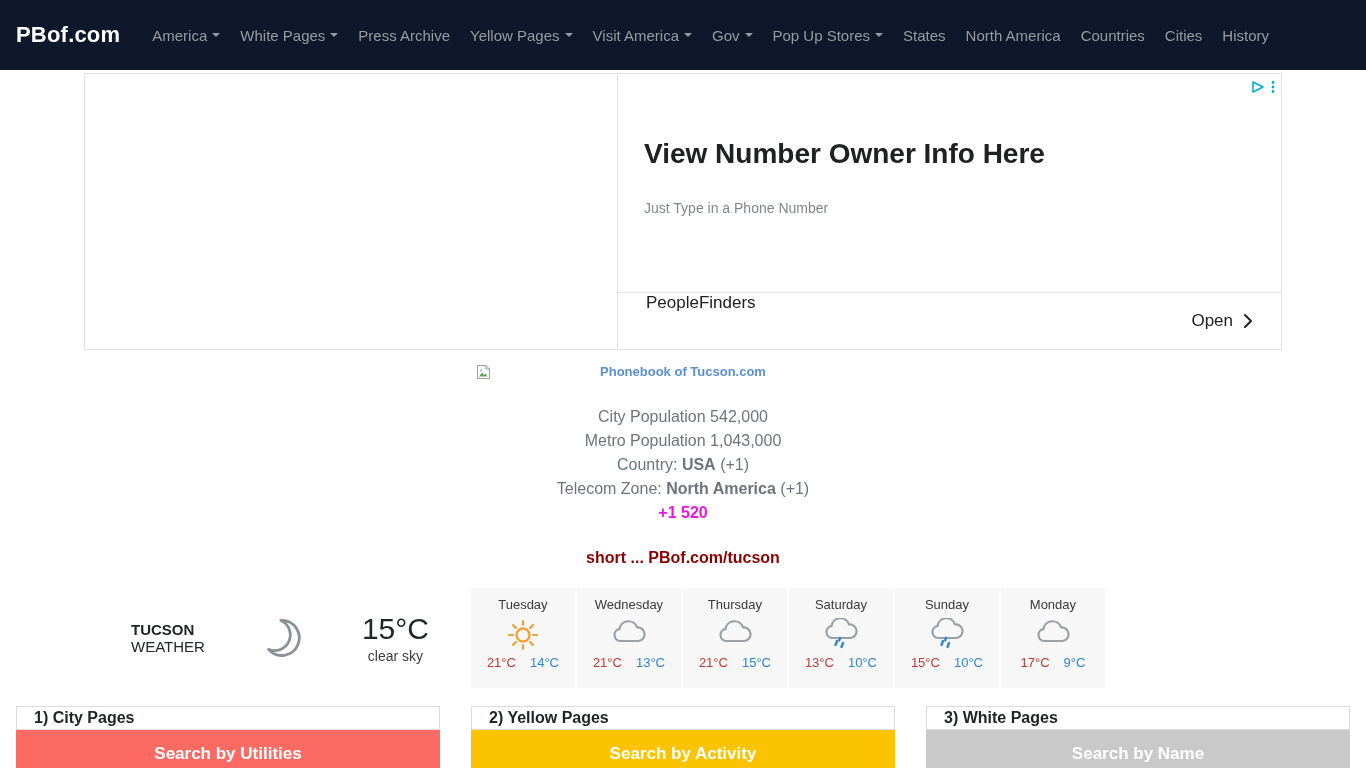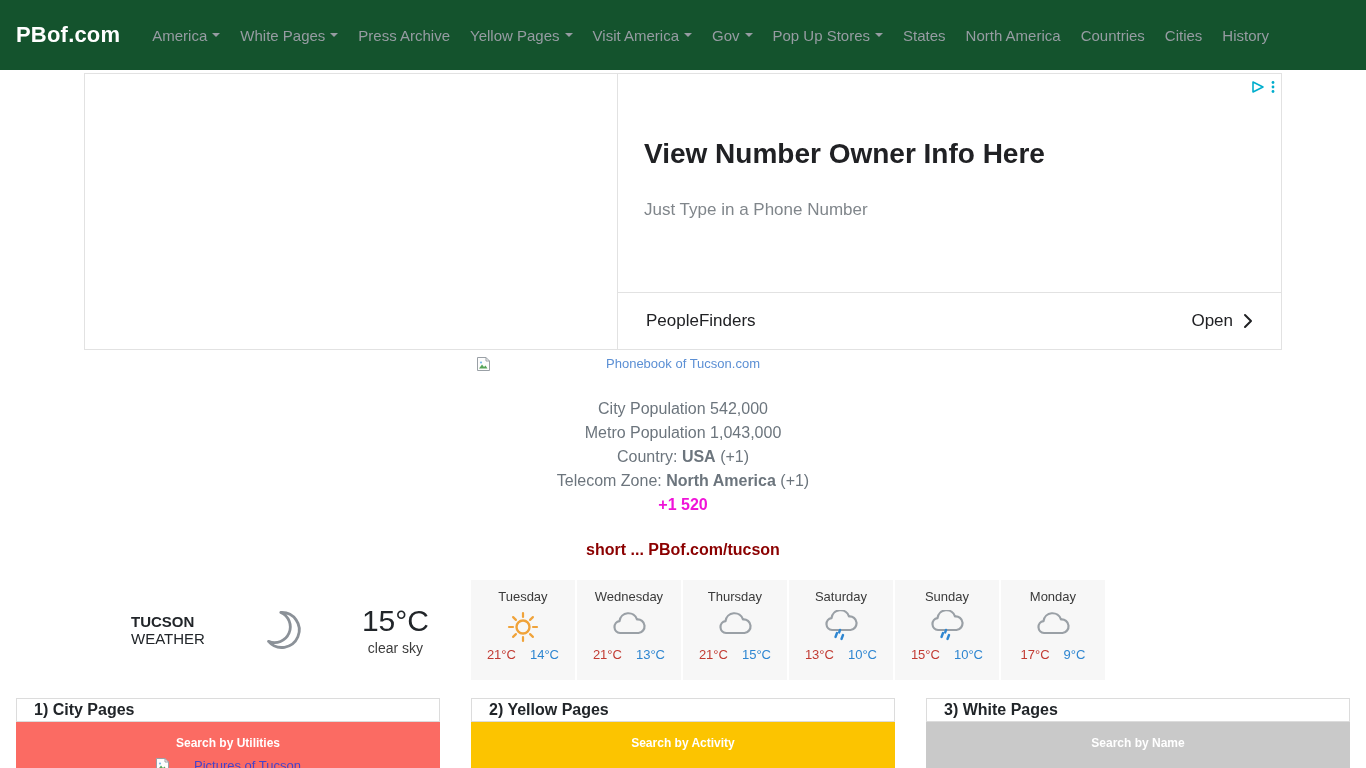"PBof.com" .navbar { background: #14532d -> #0f172a }
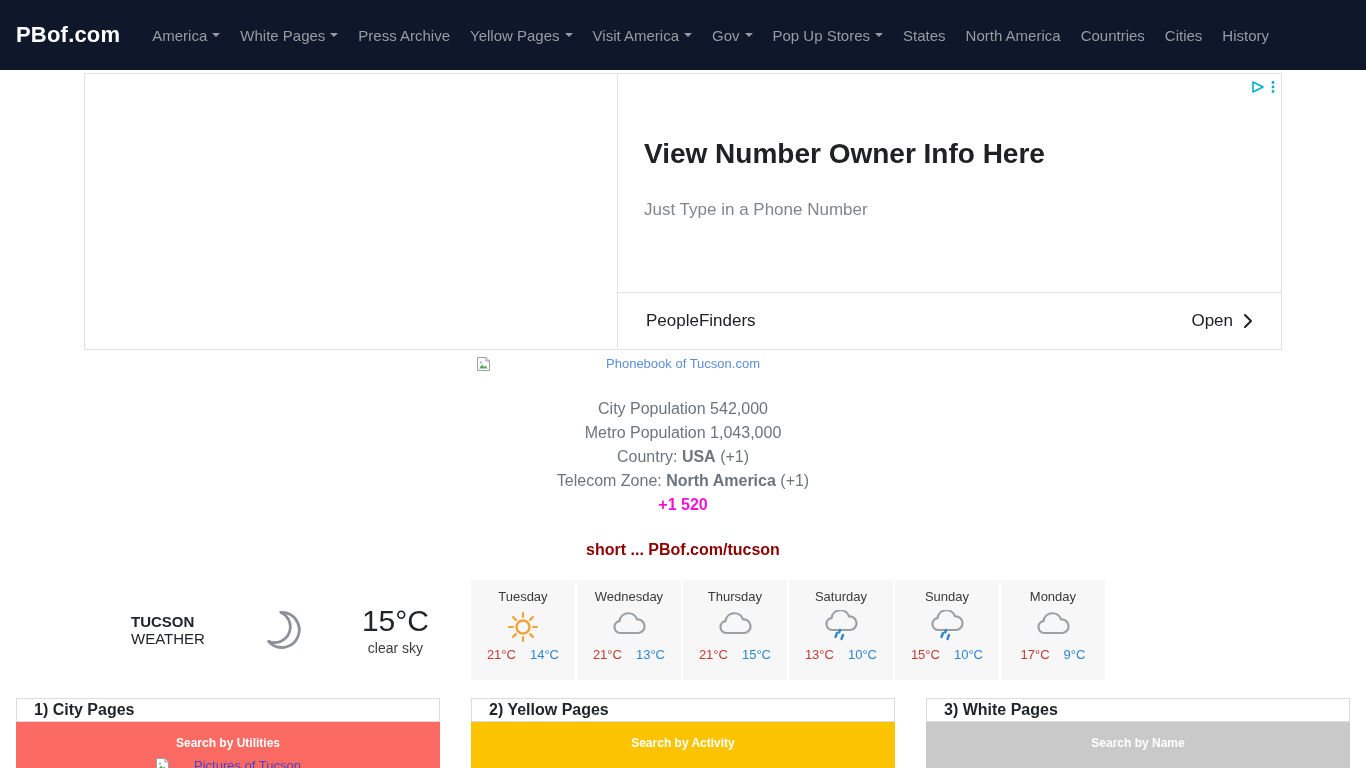"Just Type in a Phone" .ad-sub { font-size: 17px -> 14px }
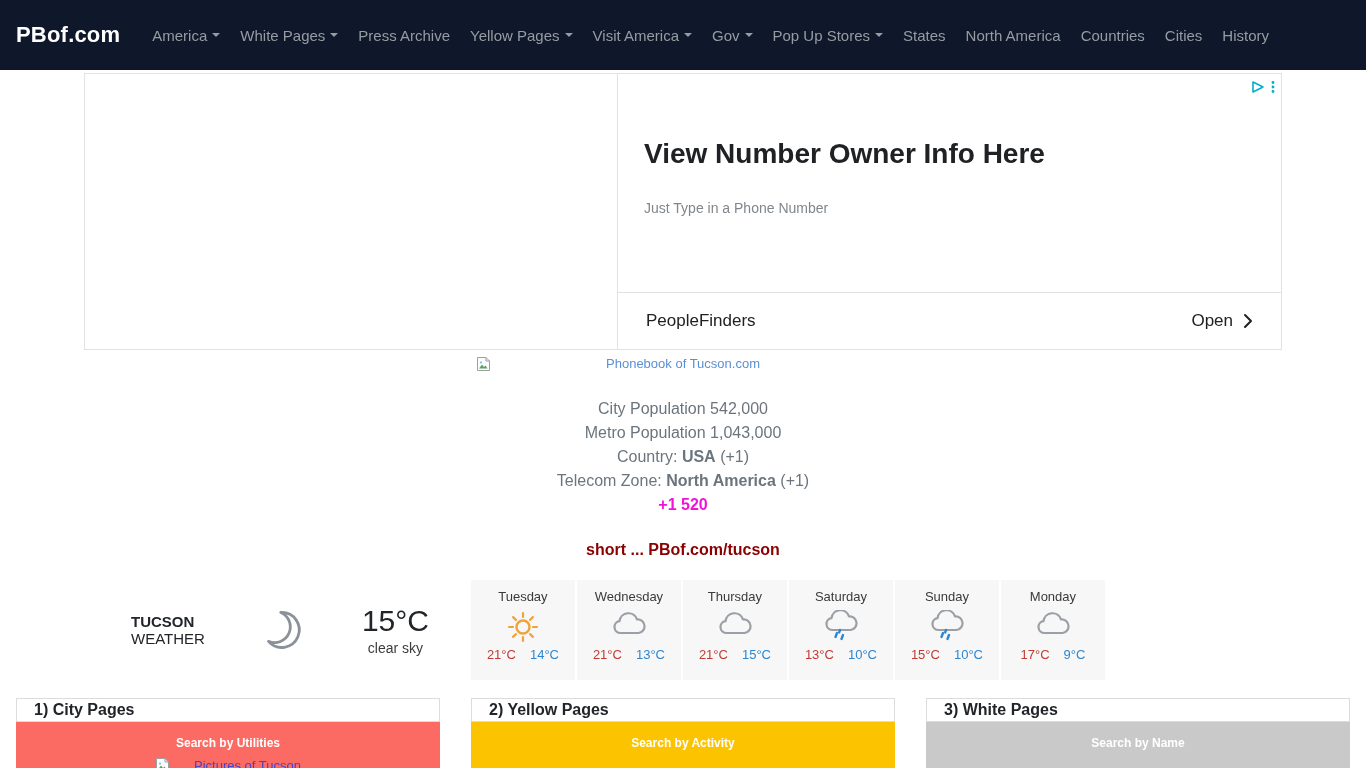"PeopleFinders" .ad-bottom { align-items: center -> none }
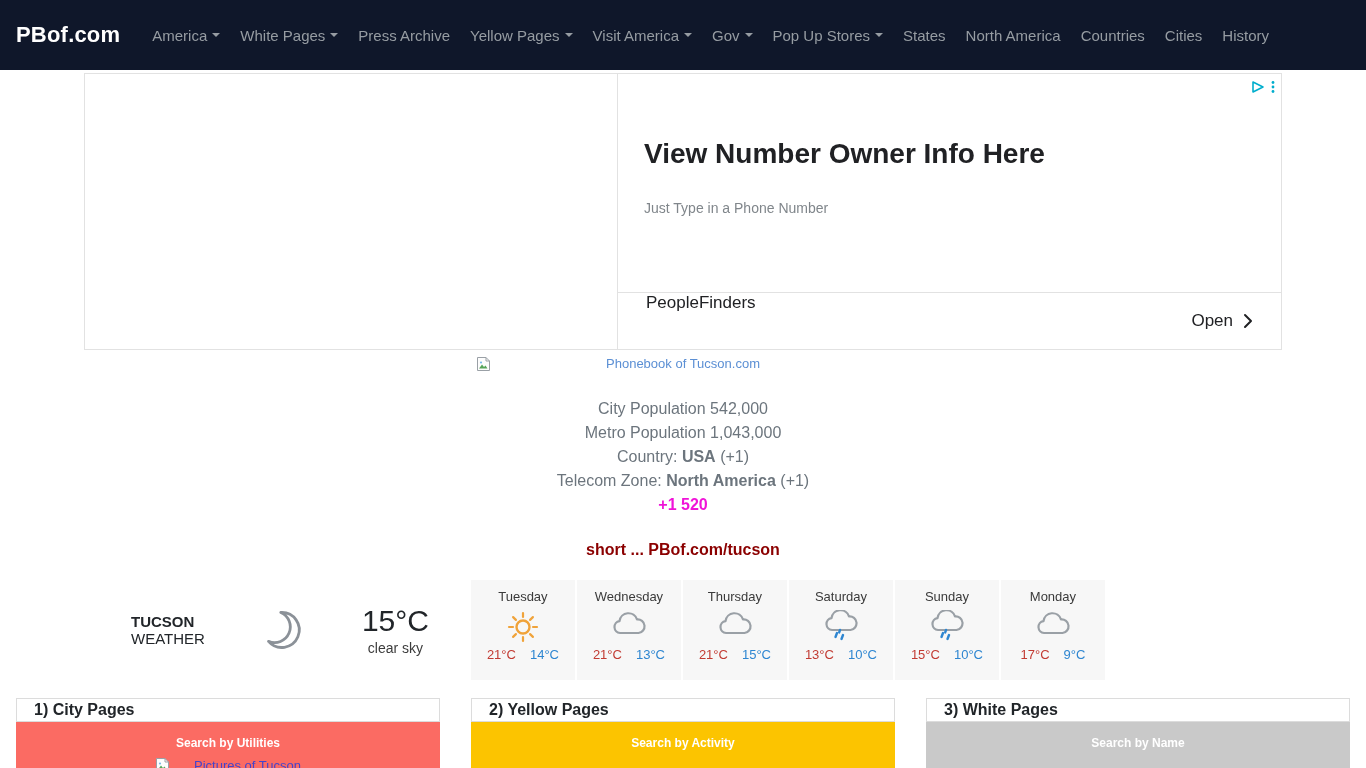"Phonebook of Tucson.com" .logo-row { font-weight: none -> bold; margin-top: 6px -> 14px }
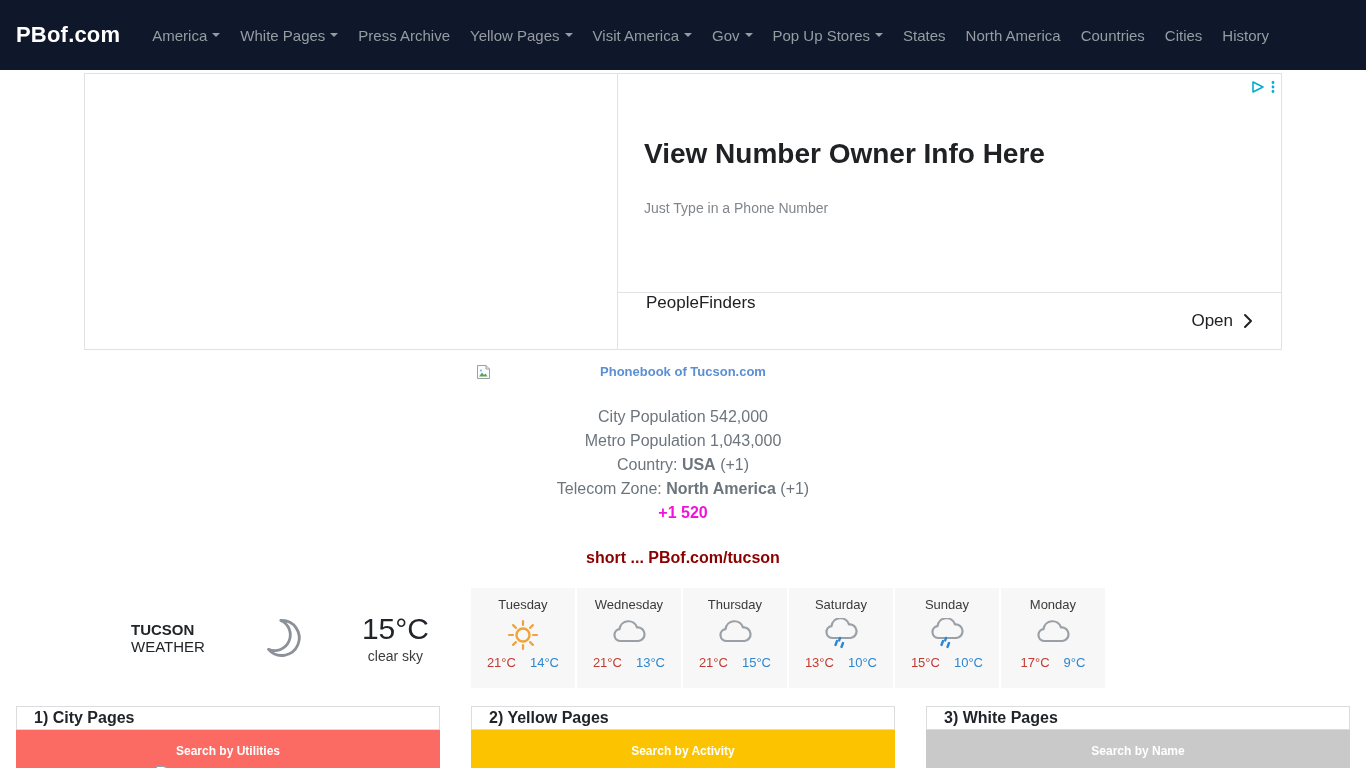"Search by Utilities" .sec-body .btn-label { font-size: 12px -> 17px }
